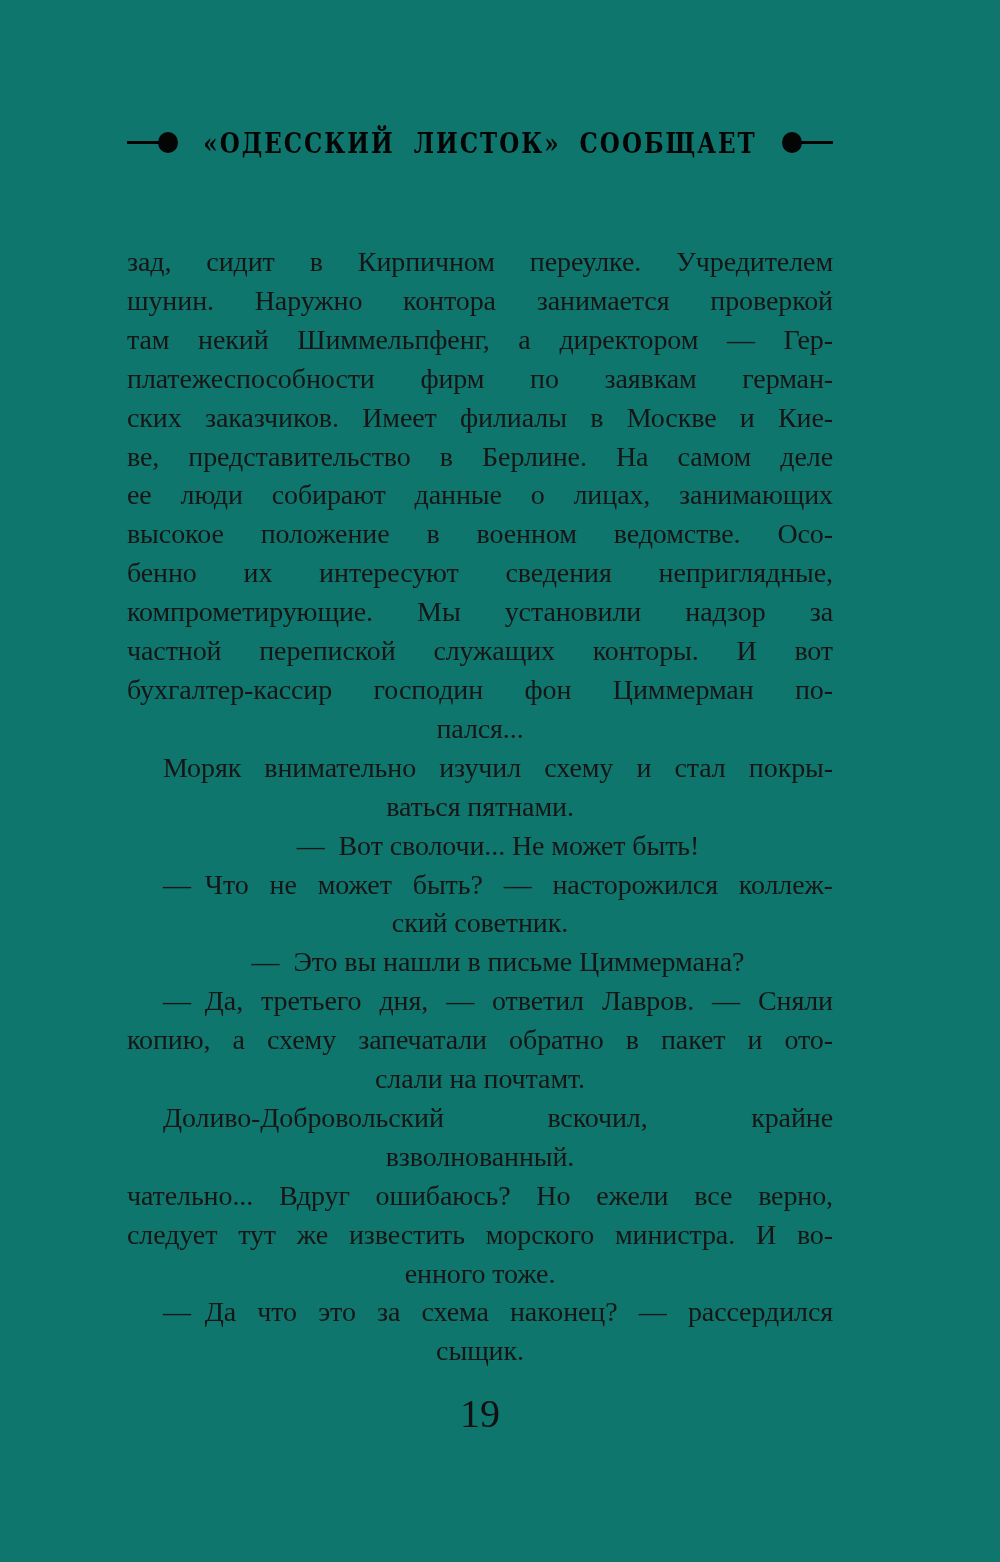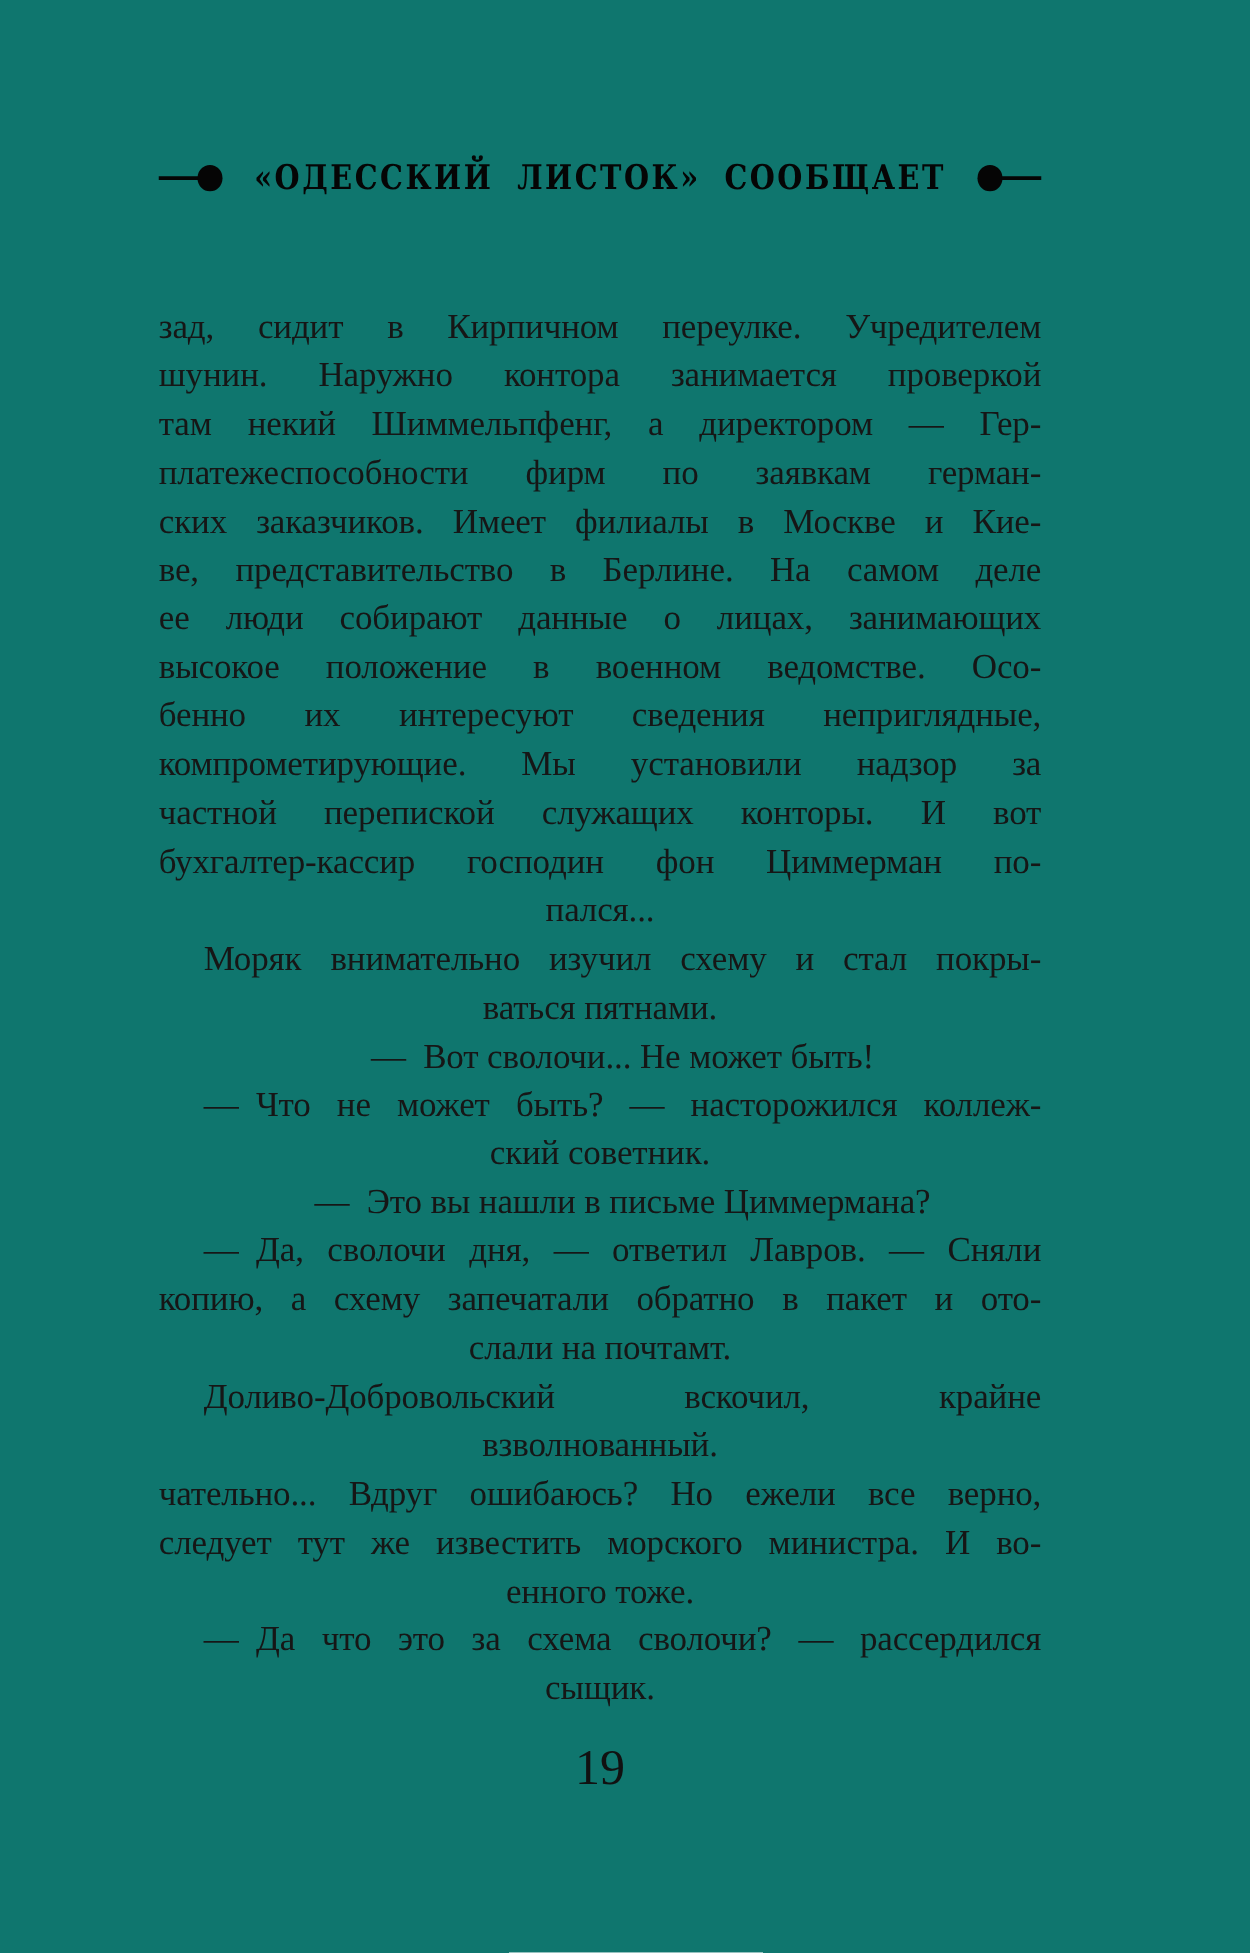"— Да, сволочи дня, —" div.line { text: сволочи -> третьего }
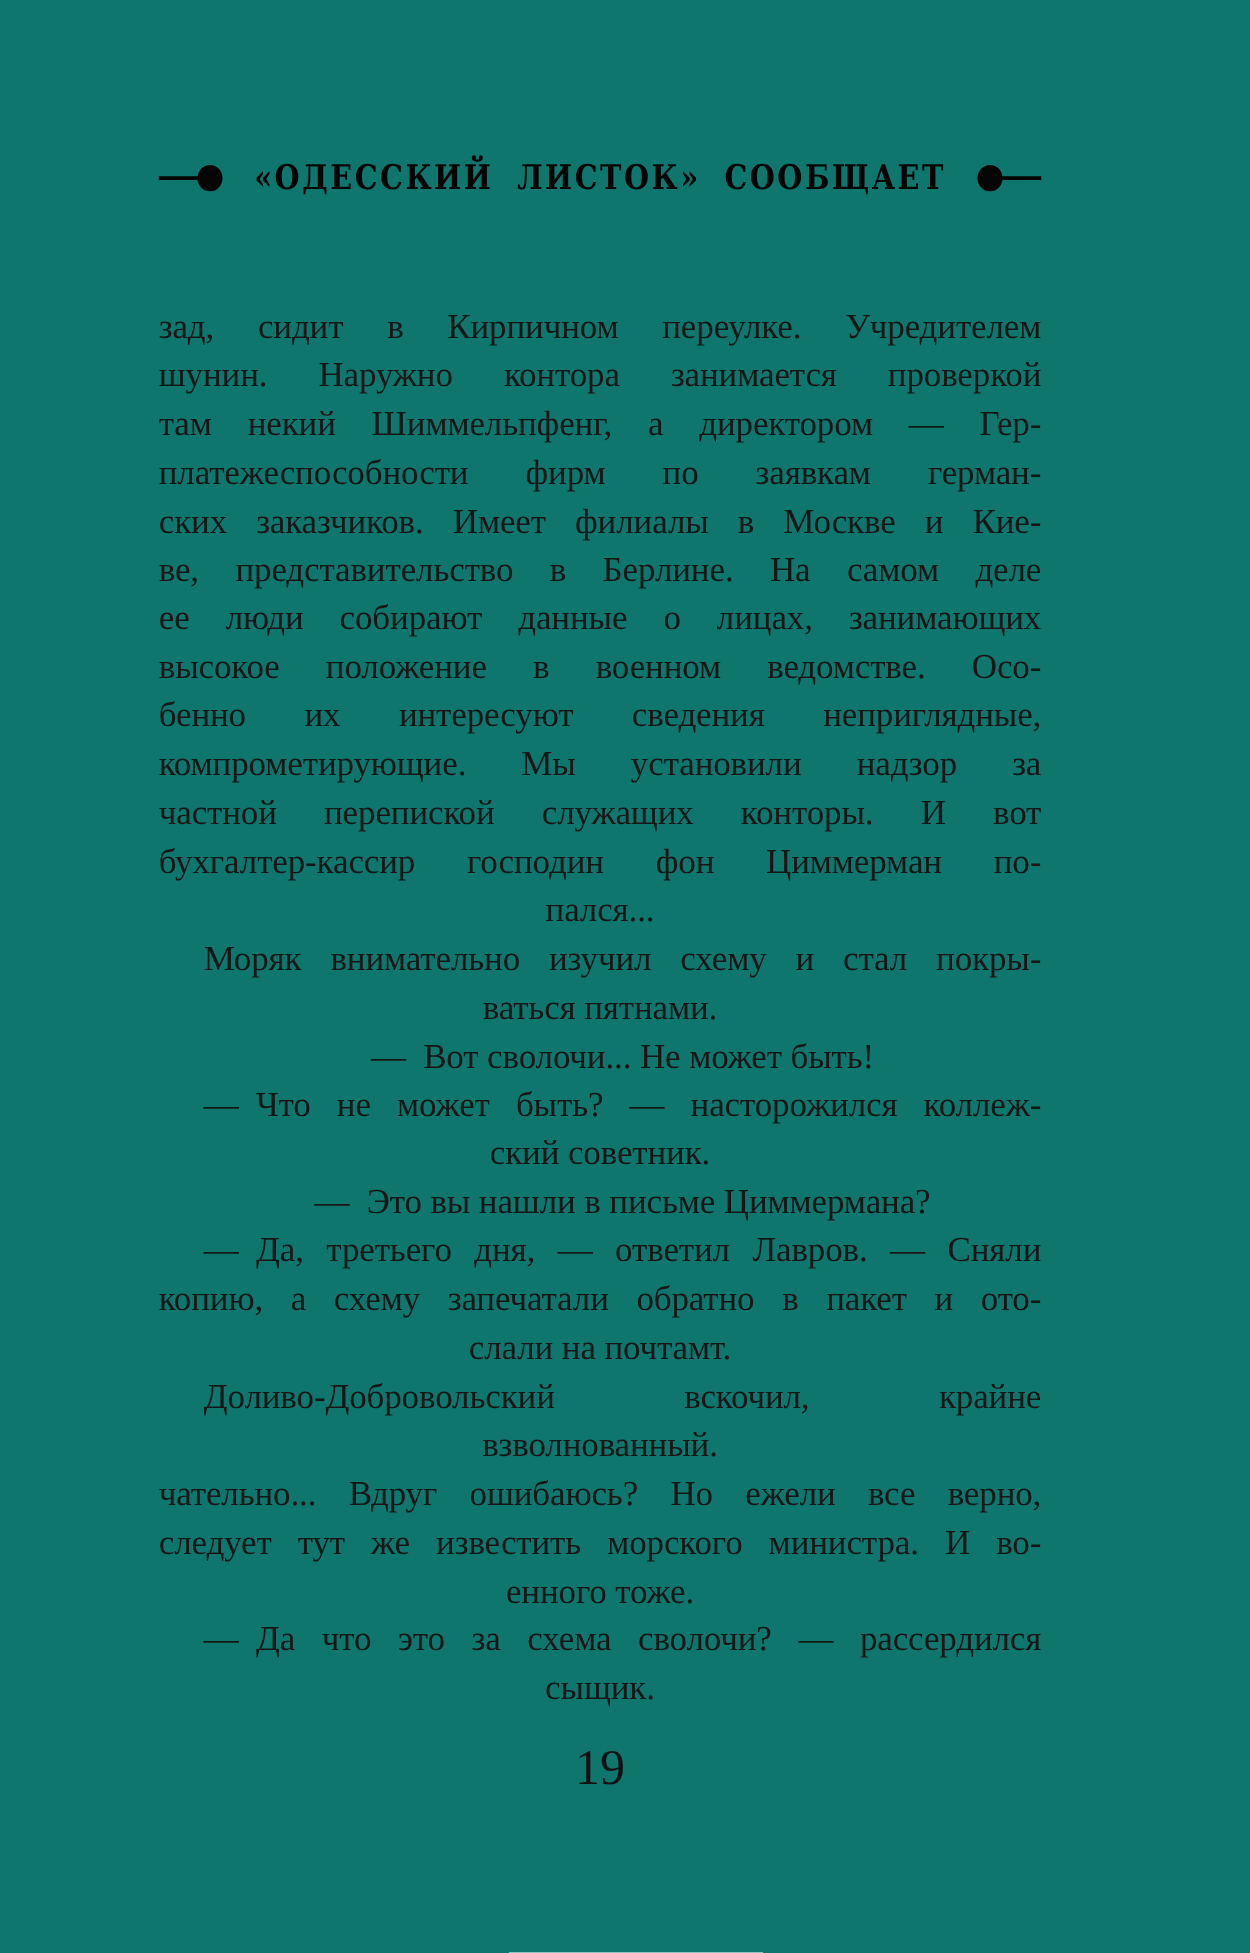"— Да что это за" div.line { text: сволочи -> наконец }
